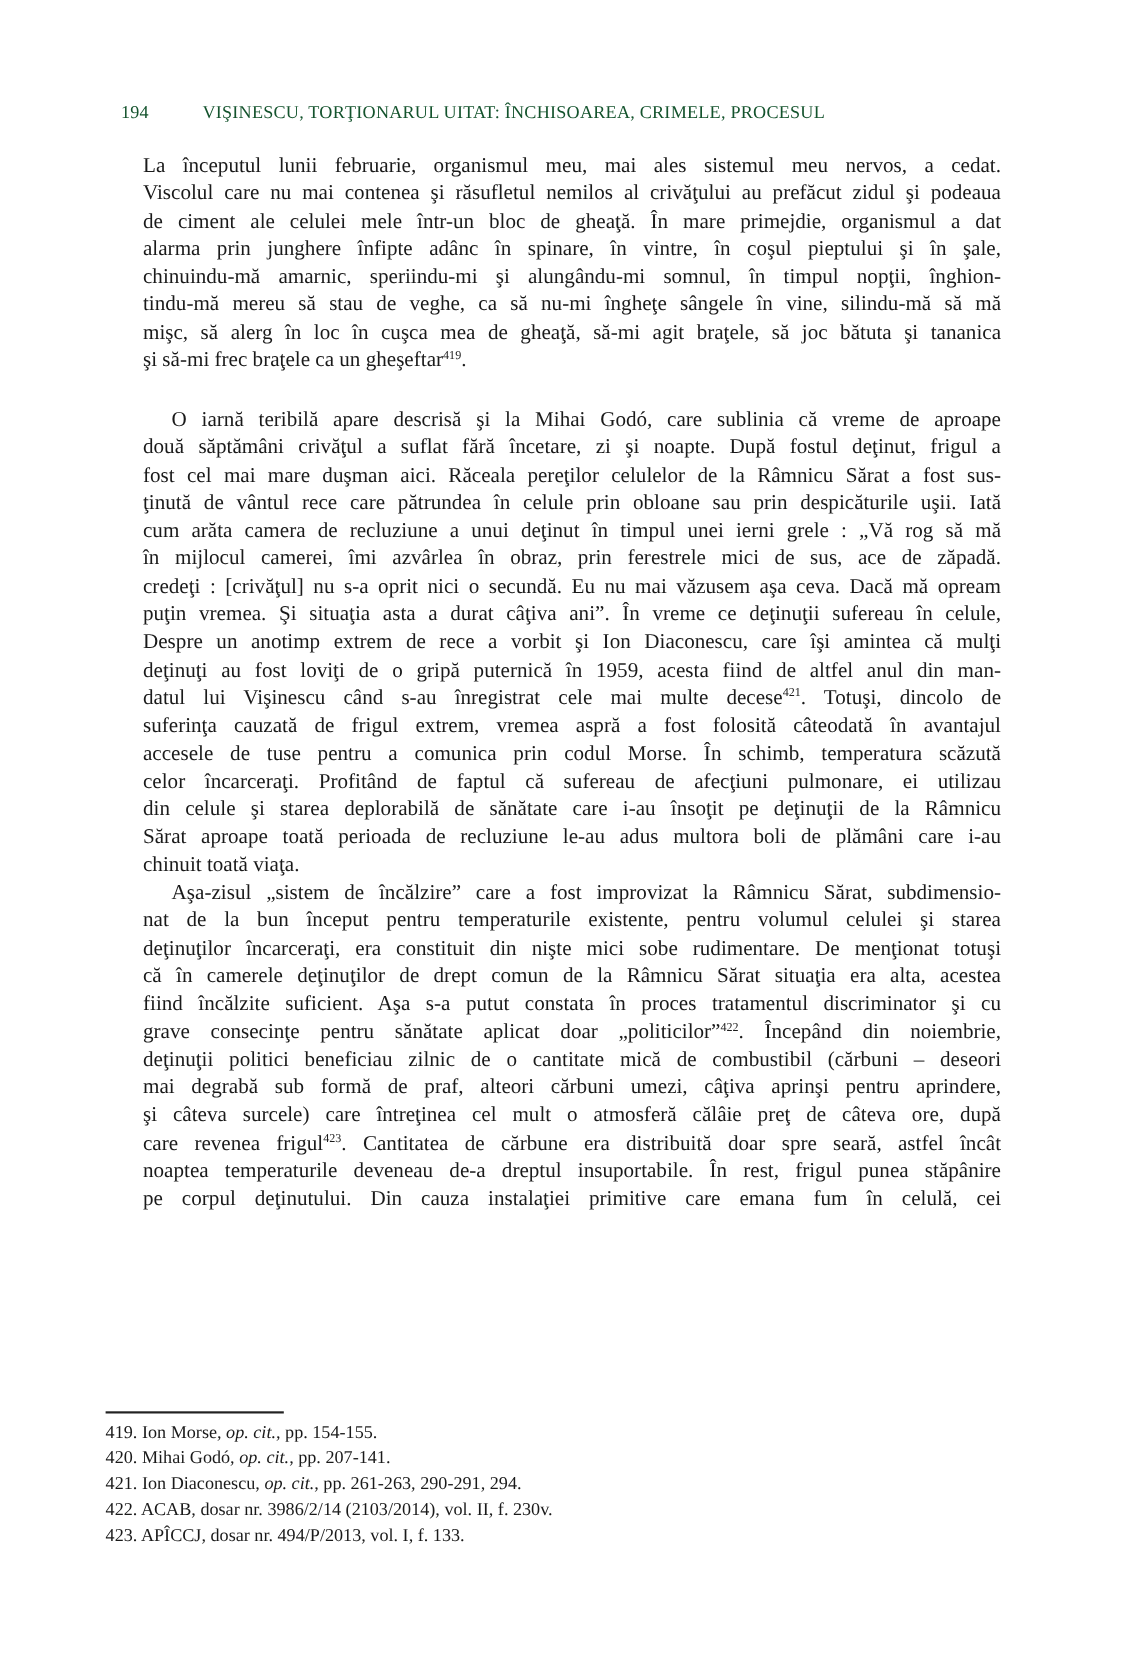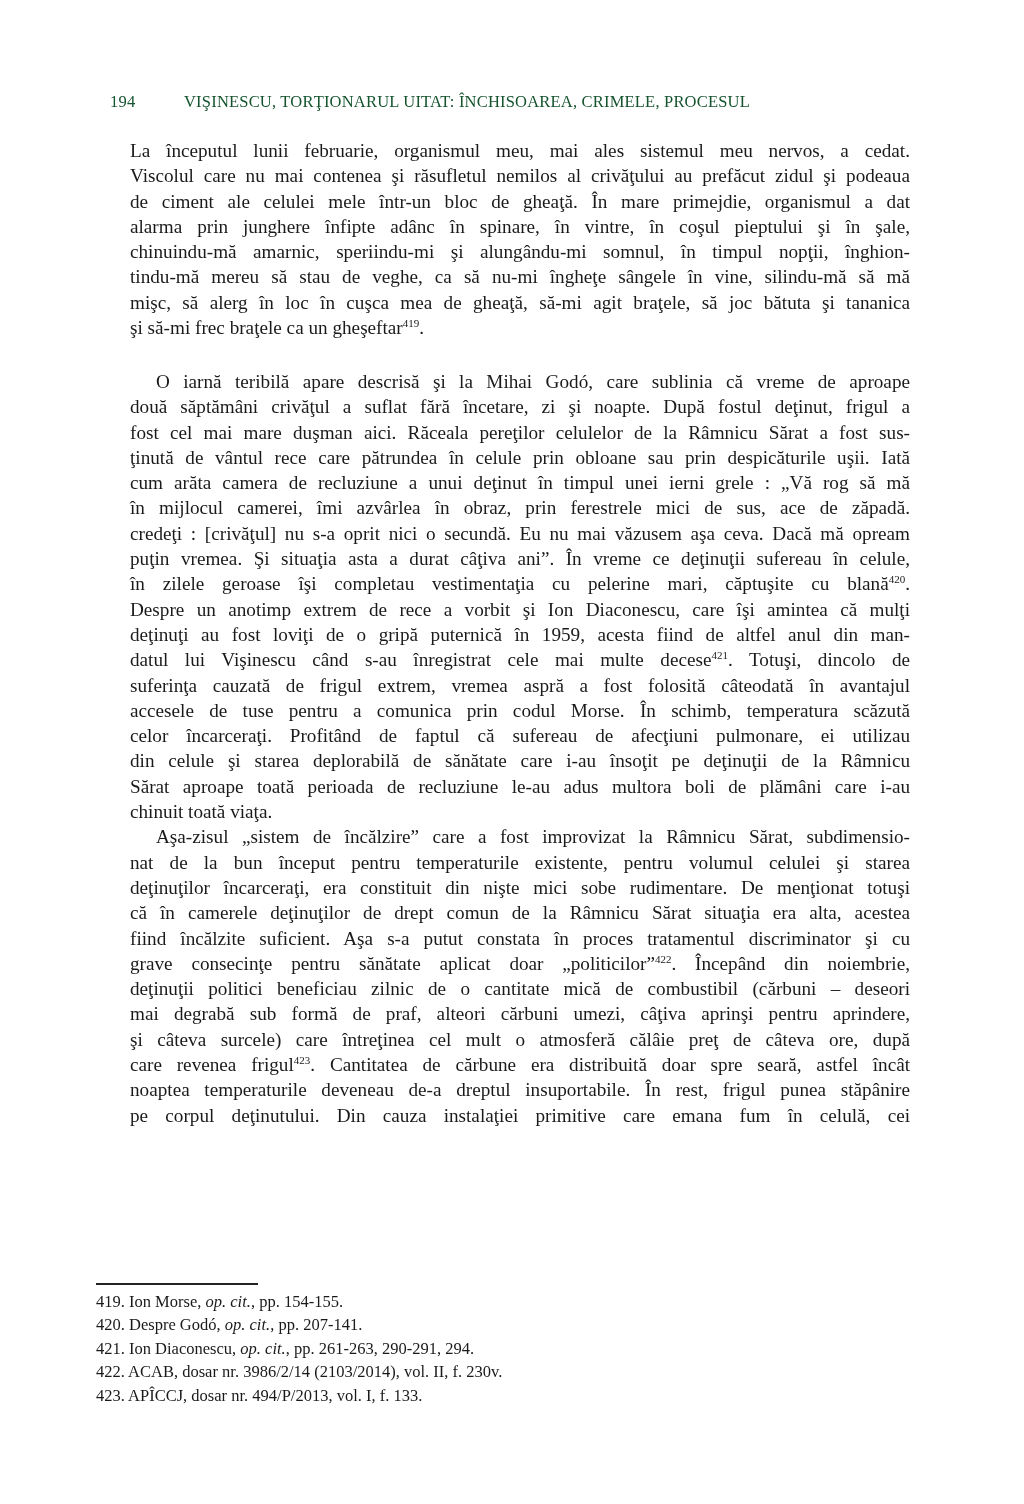"în zilele geroase îşi completau" span.line { html: <span><span>în zilele geroase îşi completau vestimentaţia cu pelerine mari, căptuşite cu blană</span><sup>420</sup><span>.</span></span> -> none }
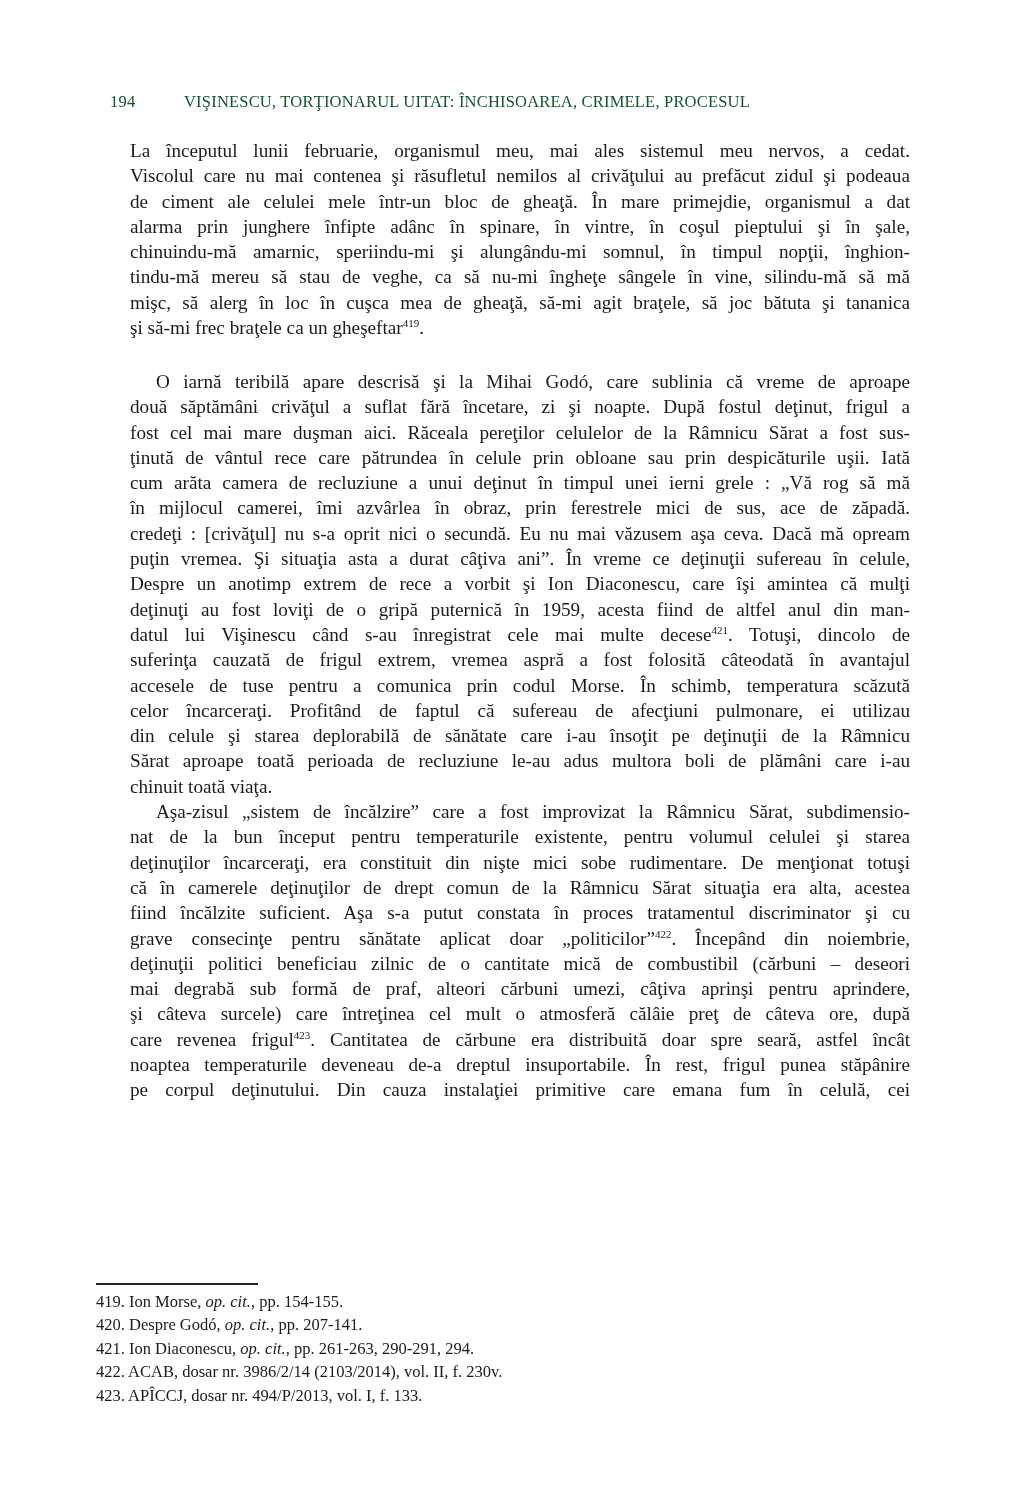"Despre Godó," span { text: Despre -> Mihai }
